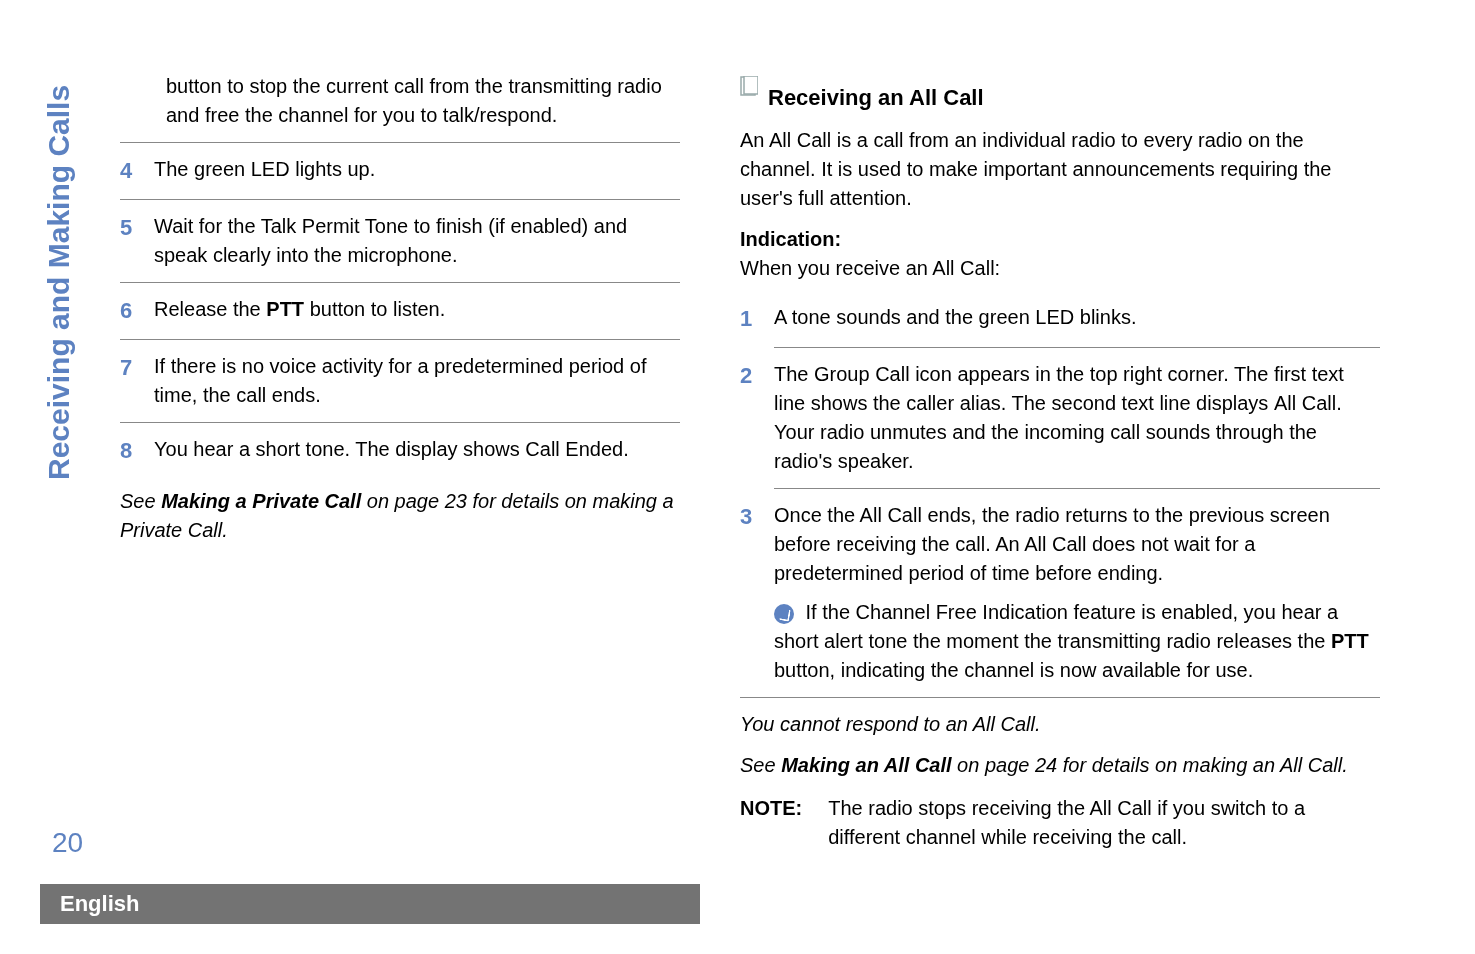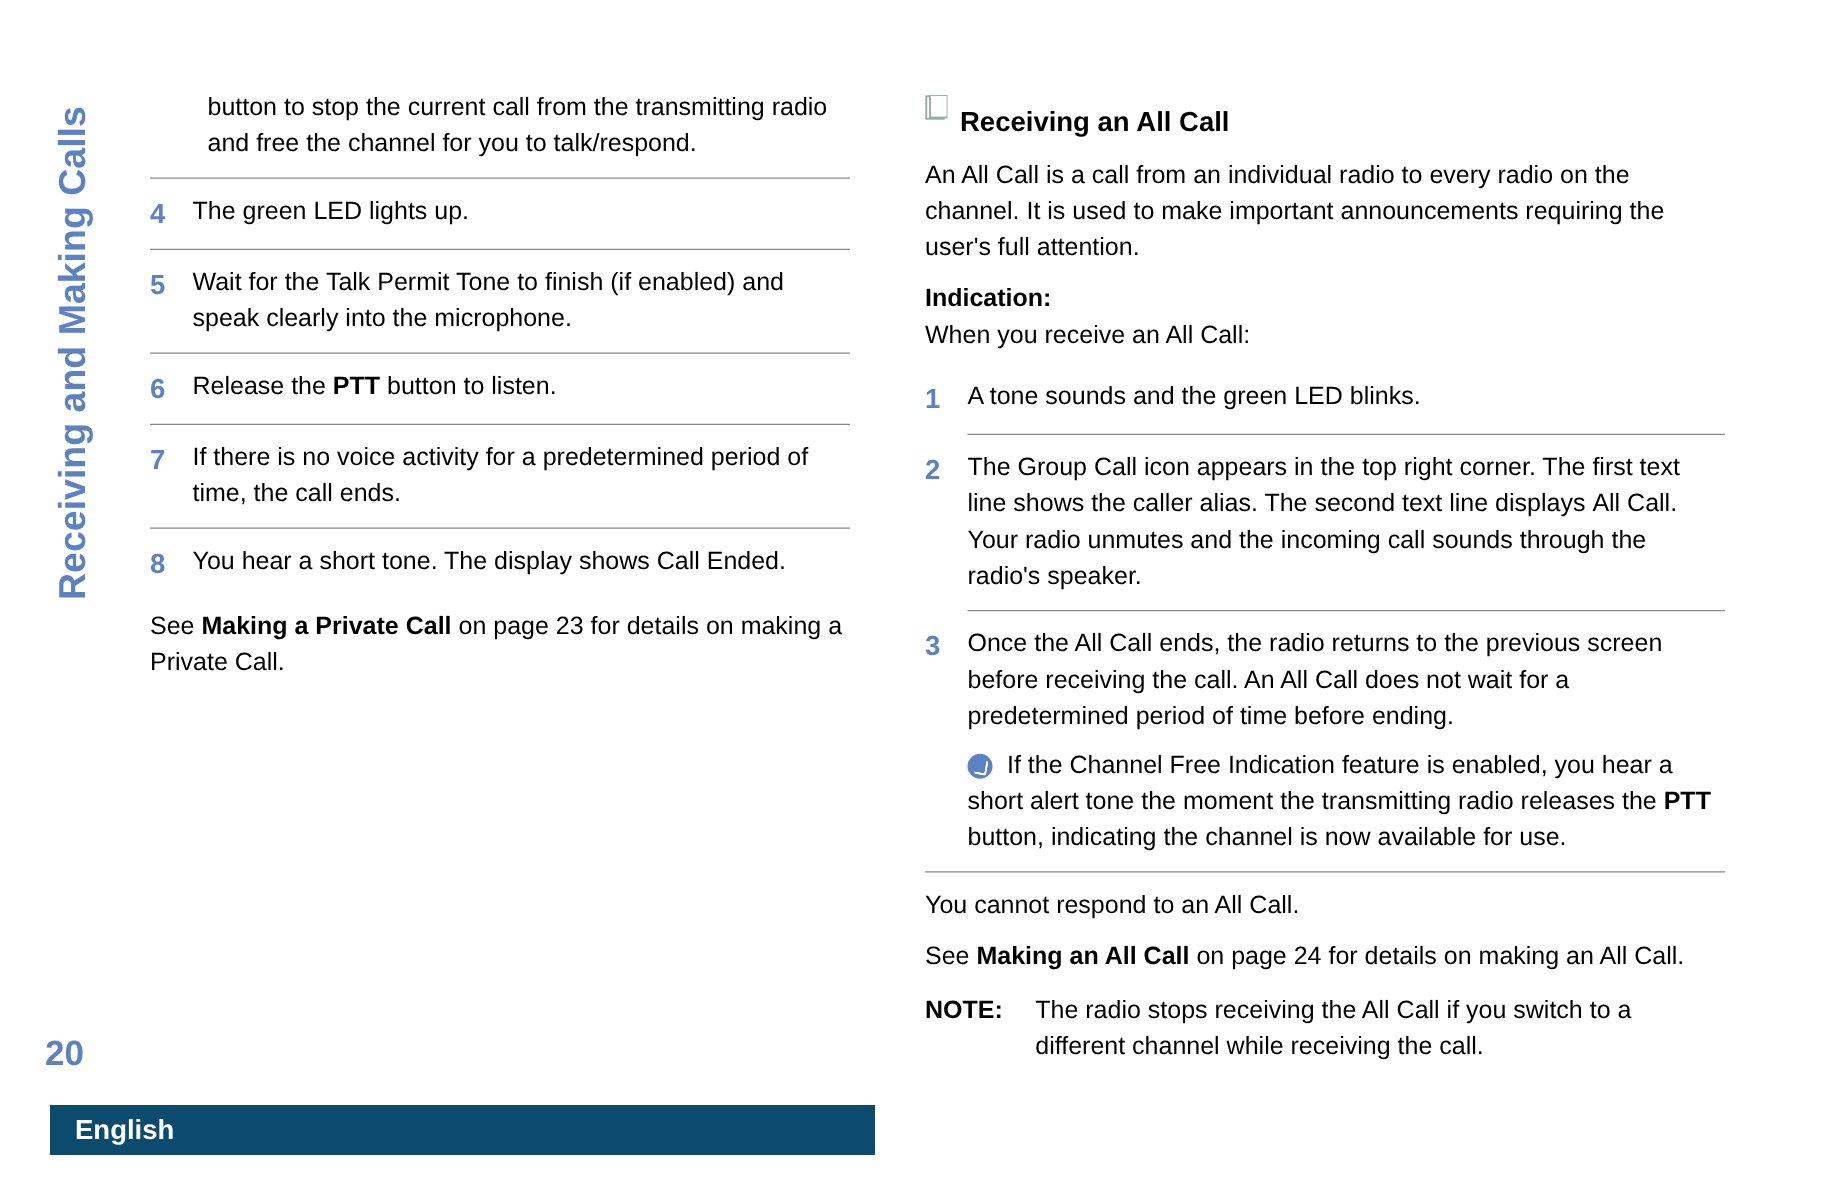"See Making a Private Call" .em { font-style: none -> italic }
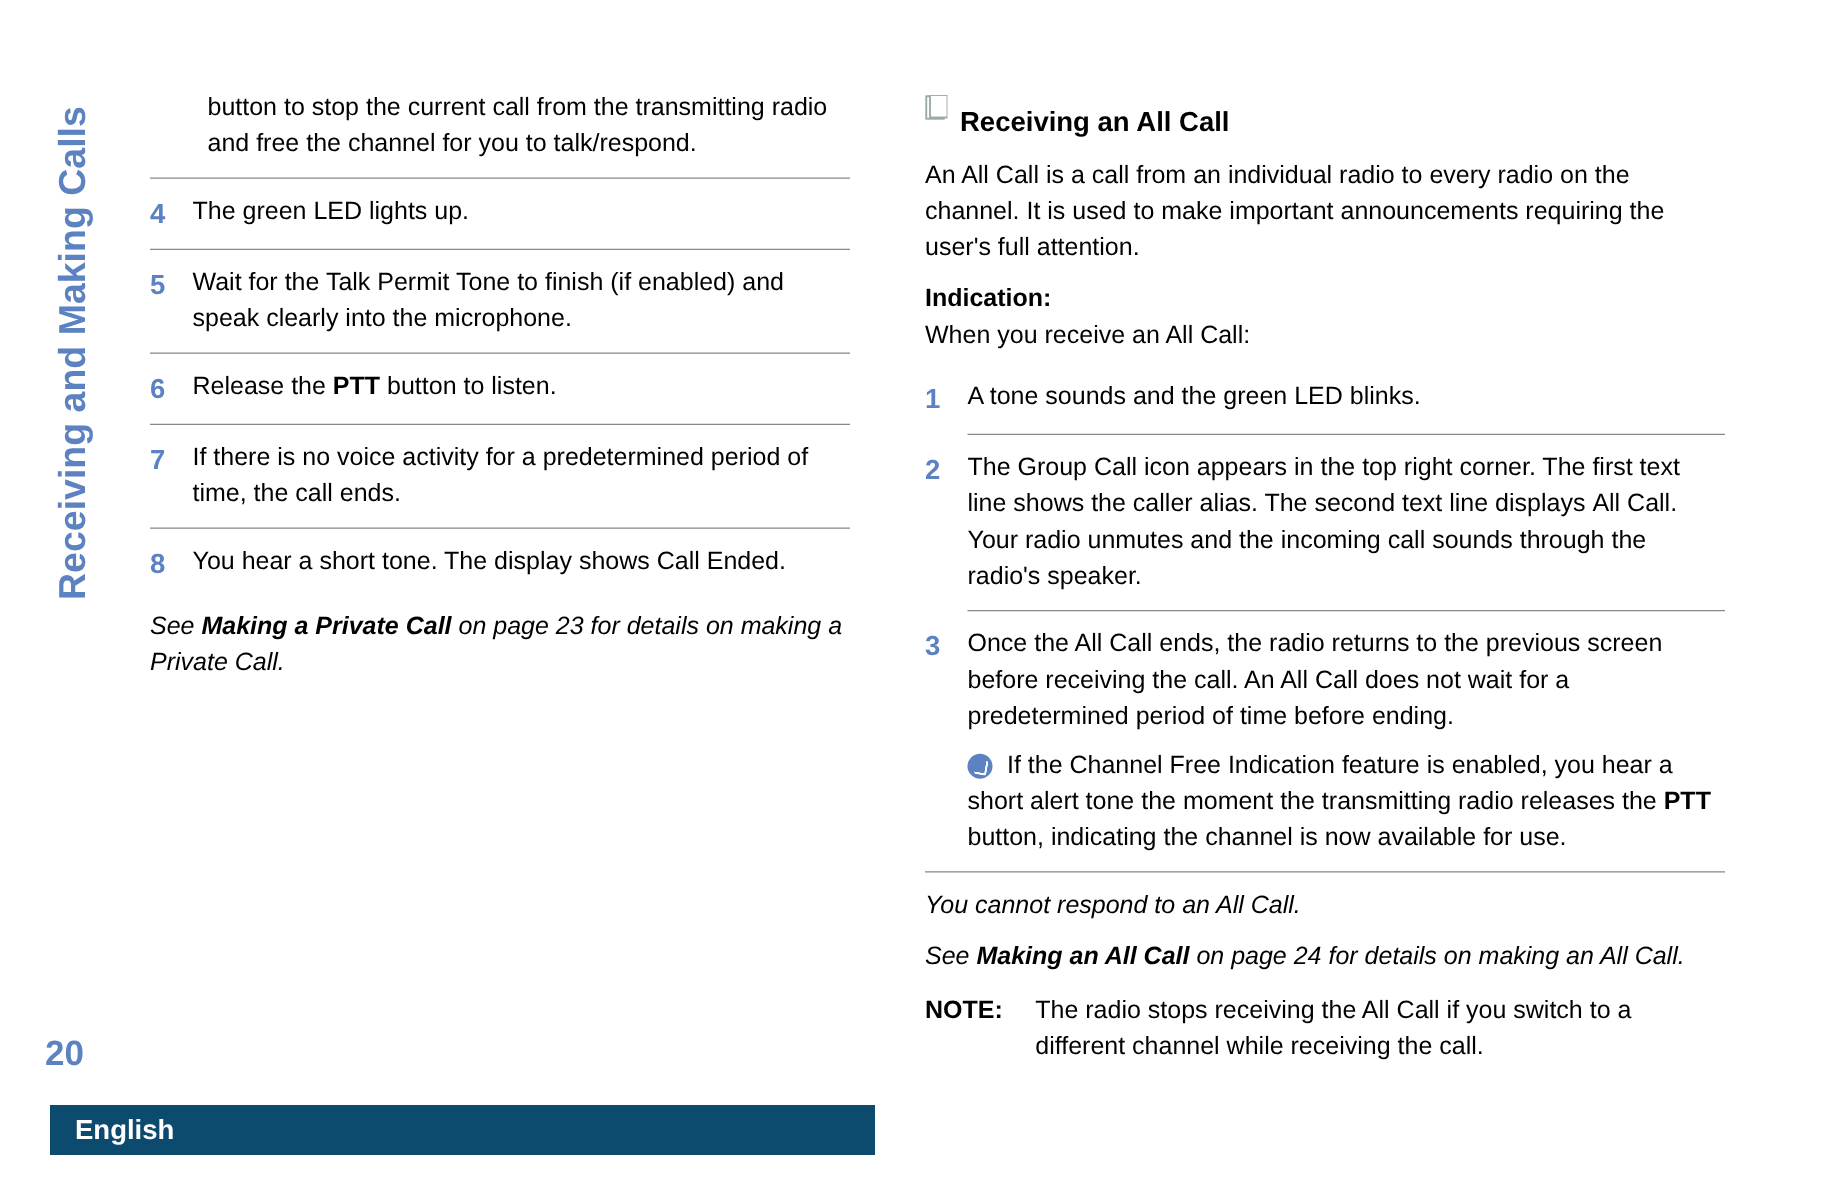"20" .page-number { font-weight: bold -> normal; left: 36px -> 52px }
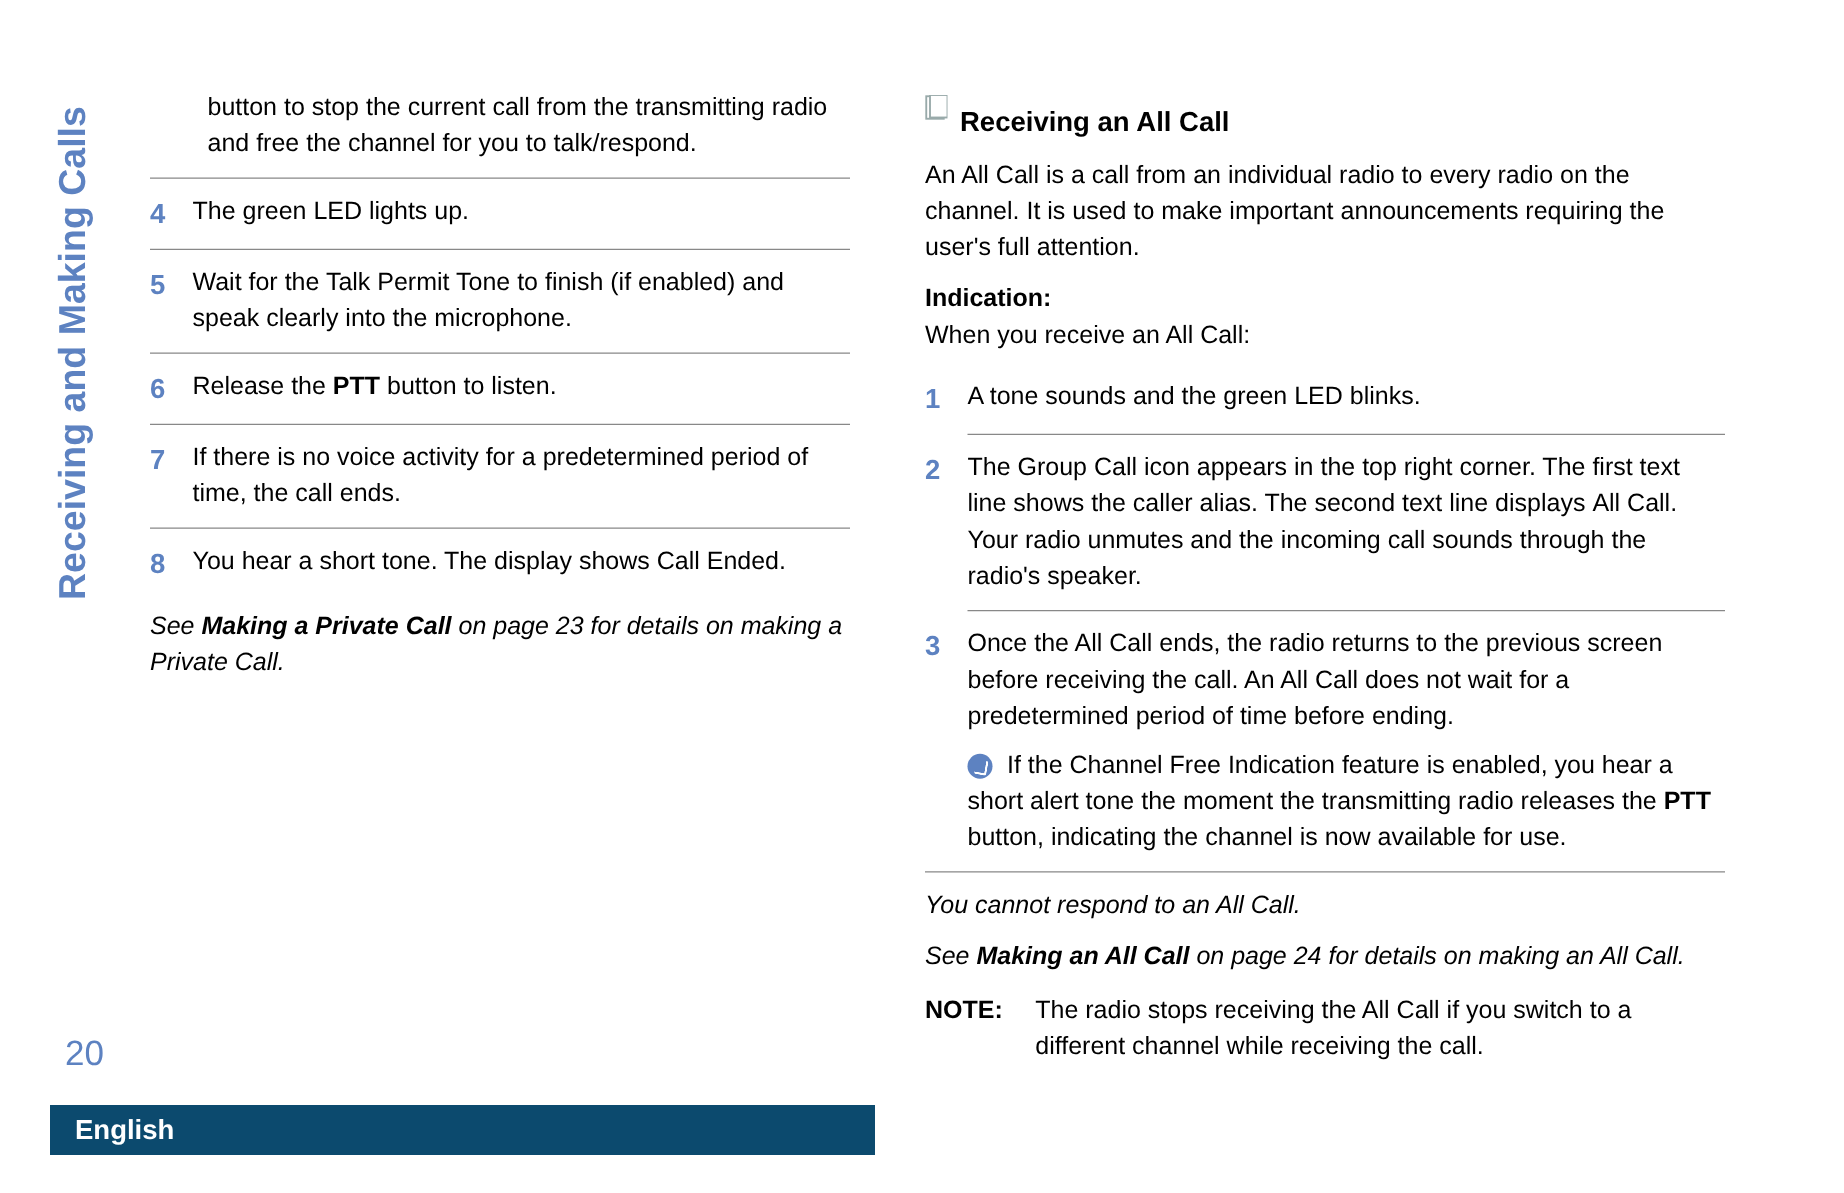"English" .footer-bar { background: #0c4a6e -> #737373 }
